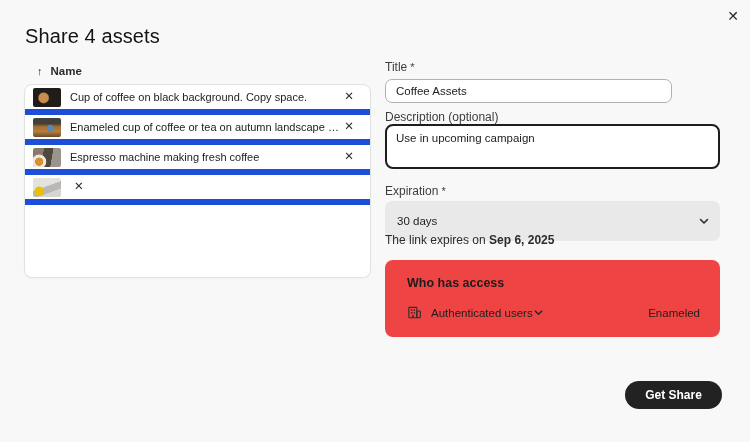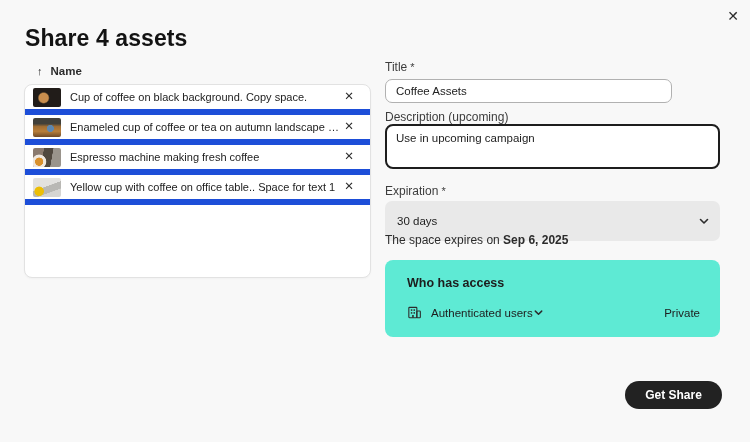"Share 4 assets" .dialog-title { font-size: 23px -> 20px; font-weight: 700 -> 400 }
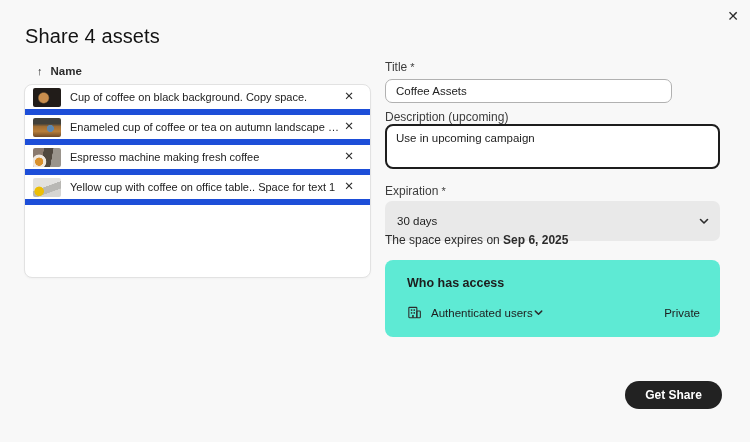"Description (upcoming)" div.field-label { text: upcoming -> optional }
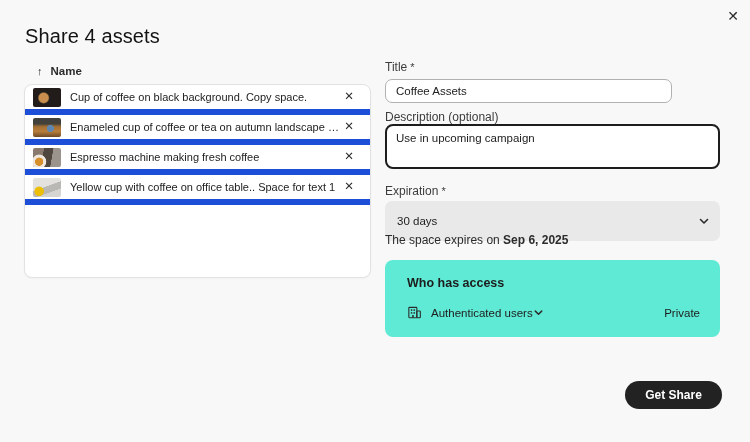"Yellow cup with coffee on" span.asset-name { html: <span>Yellow cup with coffee on office table.. Space for text 1</span> -> none }
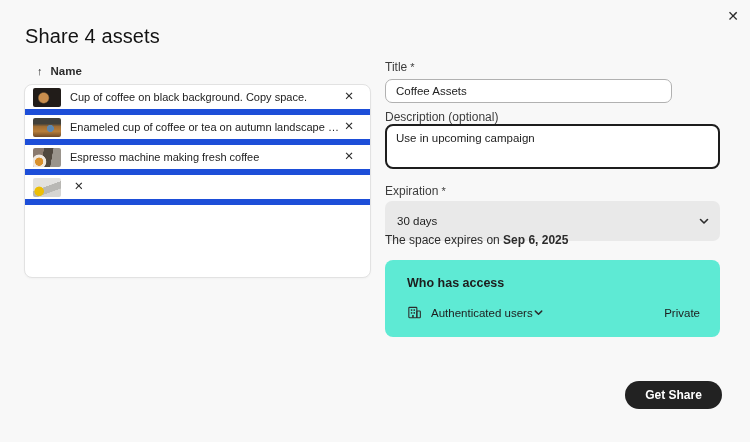"The space expires on" span { text: space -> link }
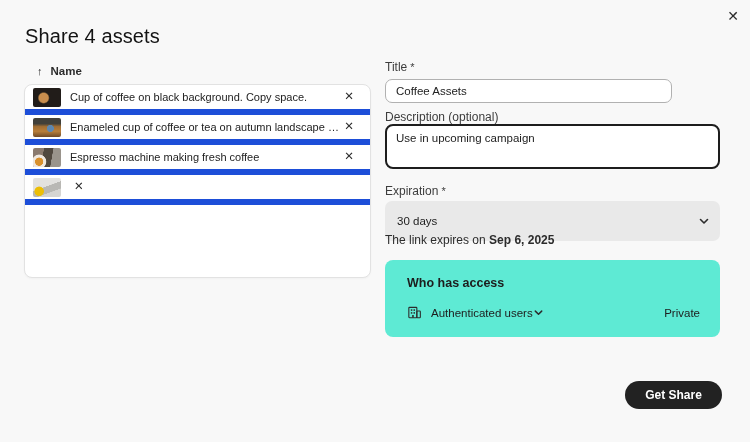"Who has access" .access-panel { background: #5eead4 -> #ef4444 }
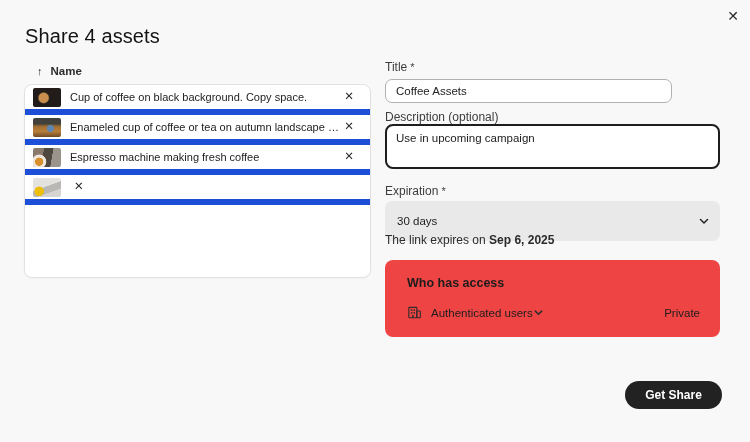"Private" span.access-badge { text: Private -> Enameled }
